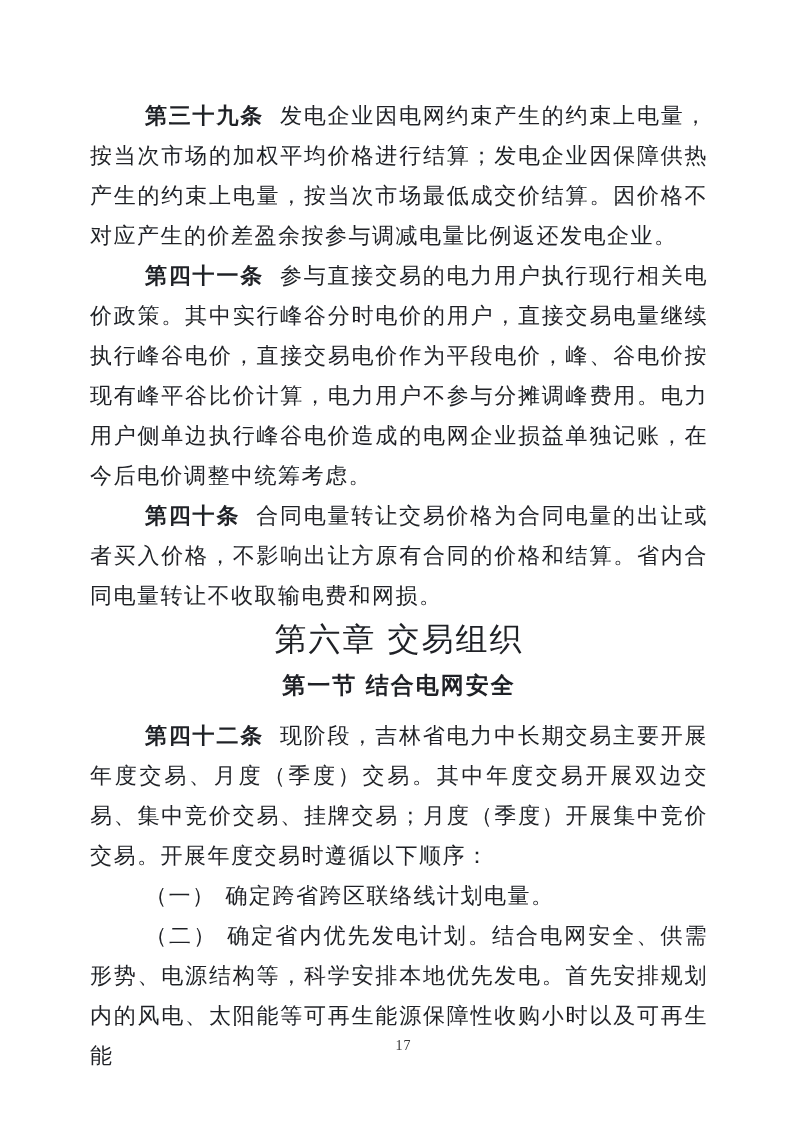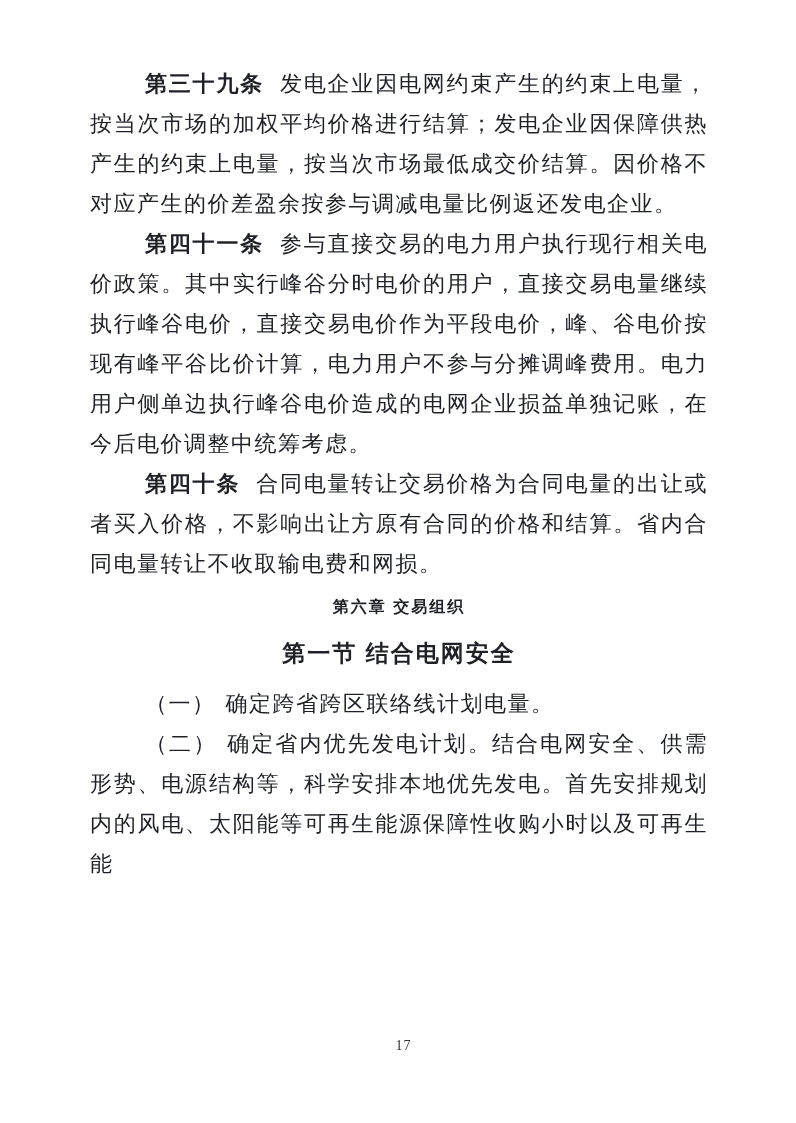"第三十九条" .doc { padding: 64px 88px 0 90px -> 96px 88px 0 90px }
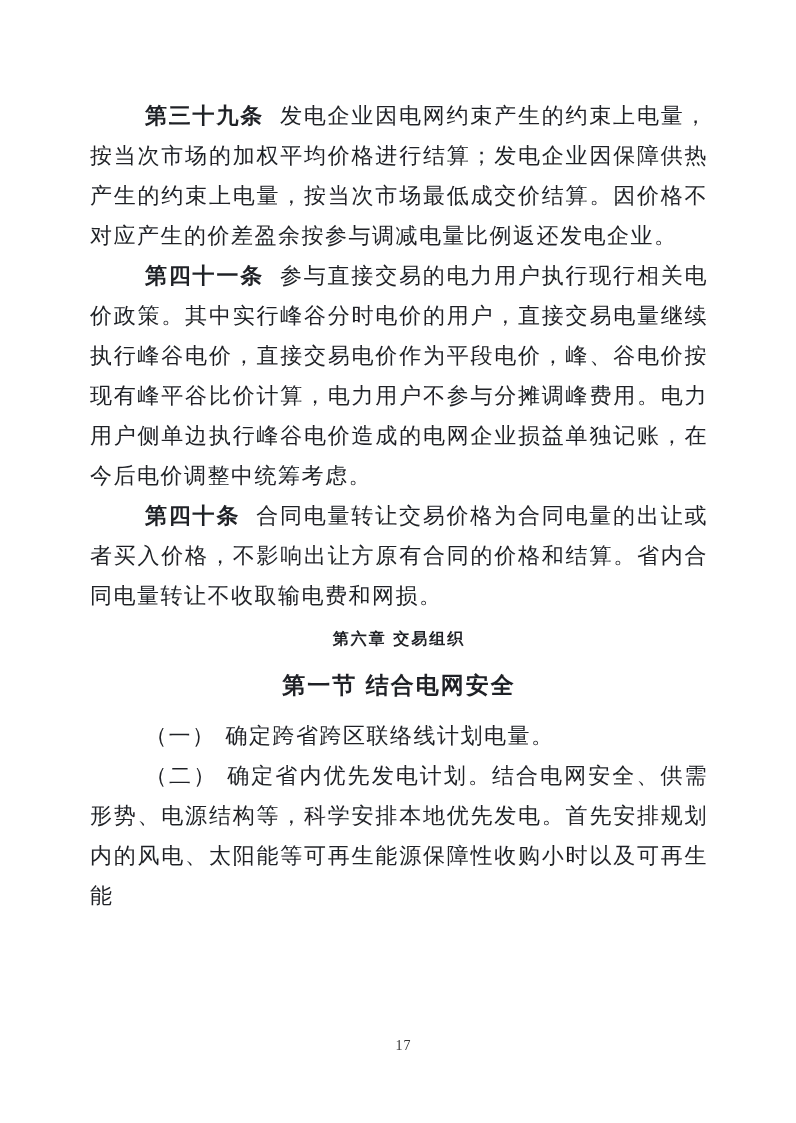"第六章 交易组织" .chapter-heading { font-size: 16px -> 32px; font-weight: bold -> normal }
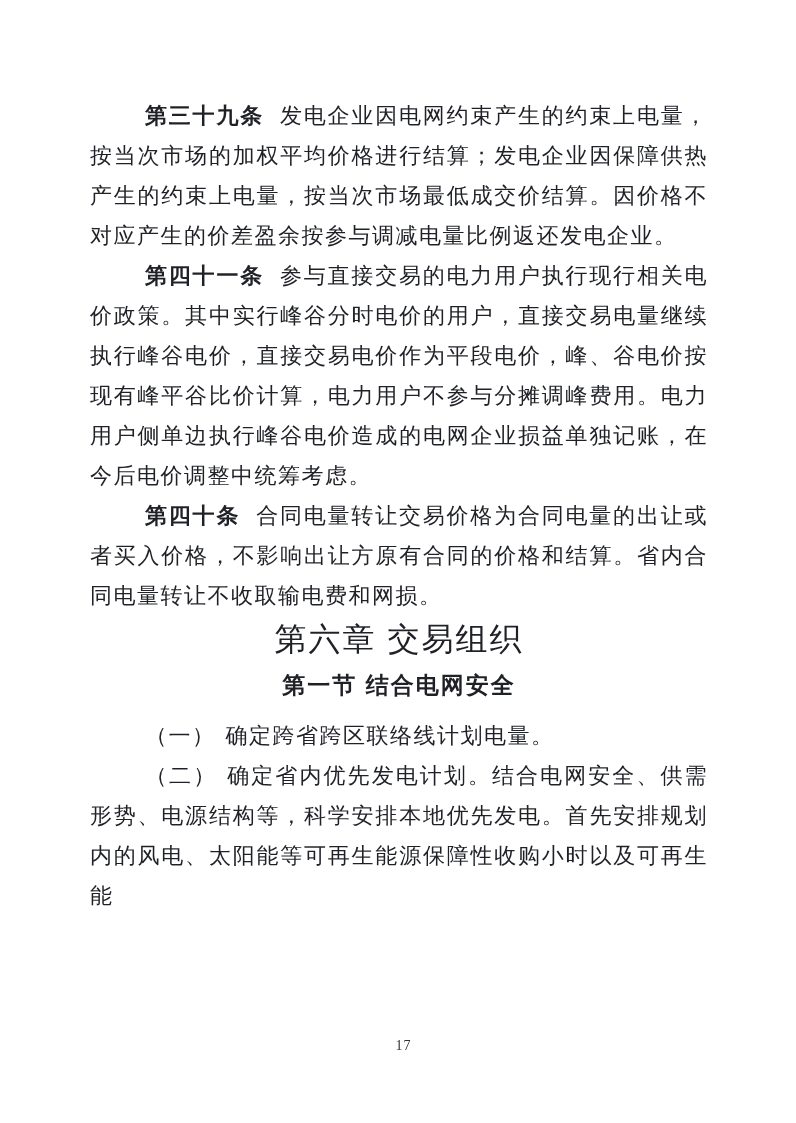"第四十二条" p.para { html: none -> <p><span>第四十二条</span><span>现阶段，吉林省电力中长期交易主要开展年度交易、月度（季度）交易。其中年度交易开展双边交易、集中竞价交易、挂牌交易；月度（季度）开展集中竞价交易。开展年度交易时遵循以下顺序：</span></p> }
